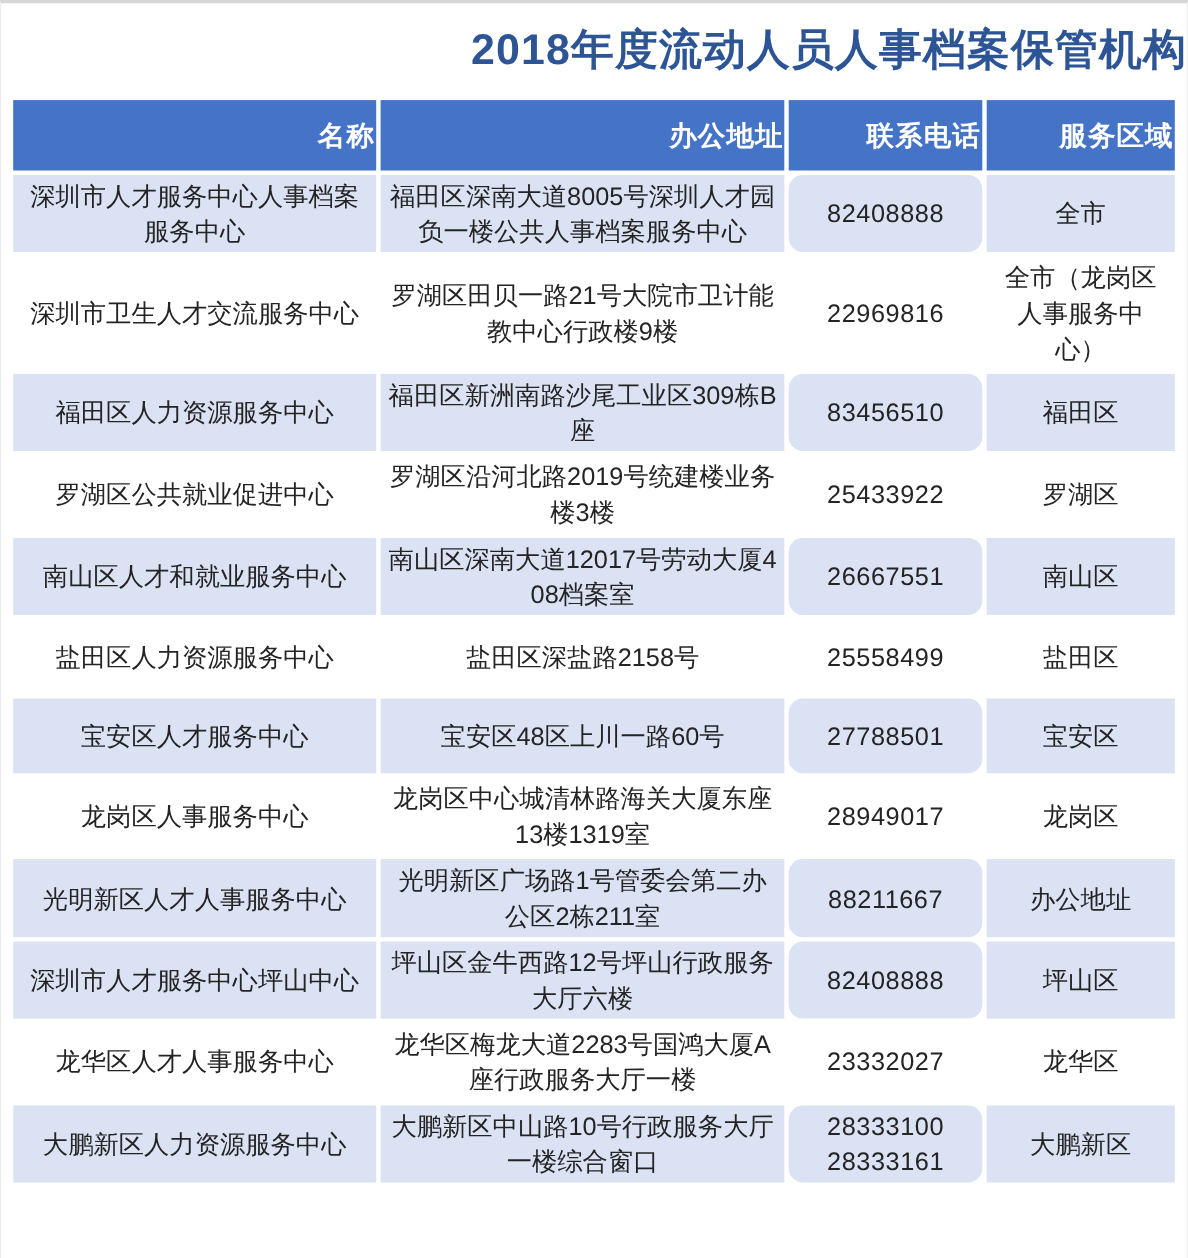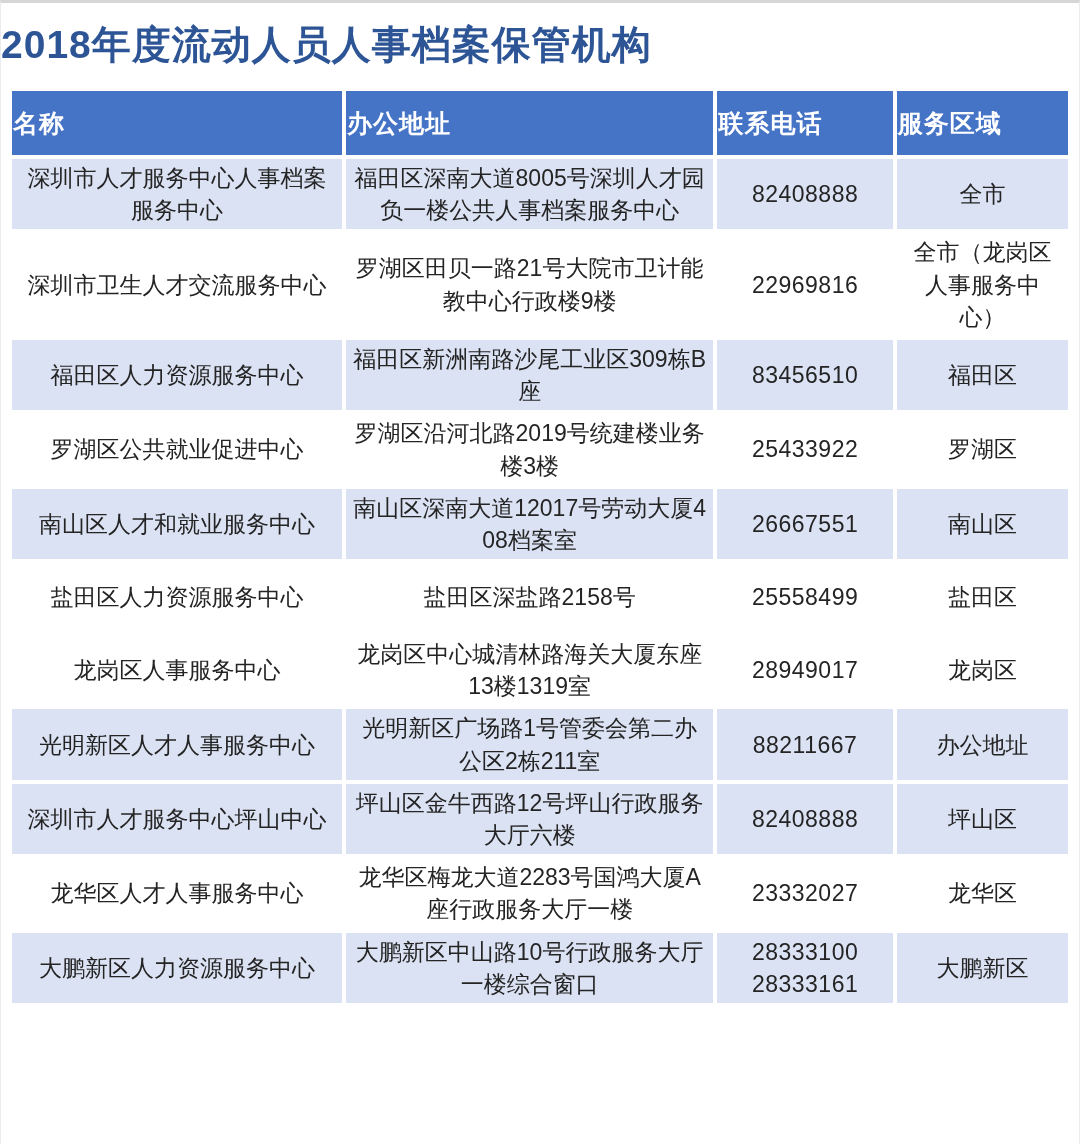"2018年度流动人员人事档案保管机构" .title-bar { justify-content: flex-start -> flex-end }
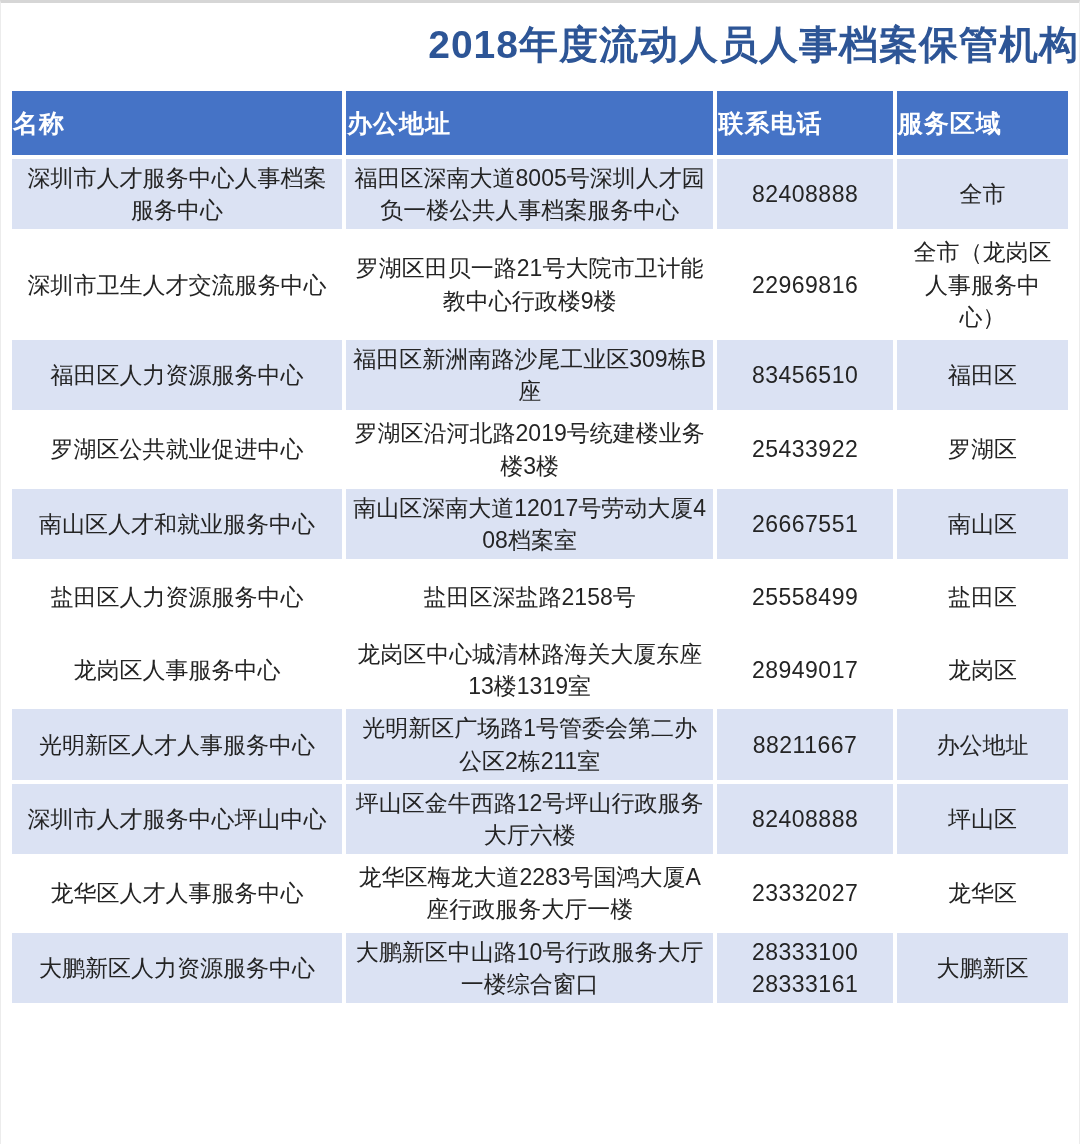"名称" thead th { text-align: left -> right }
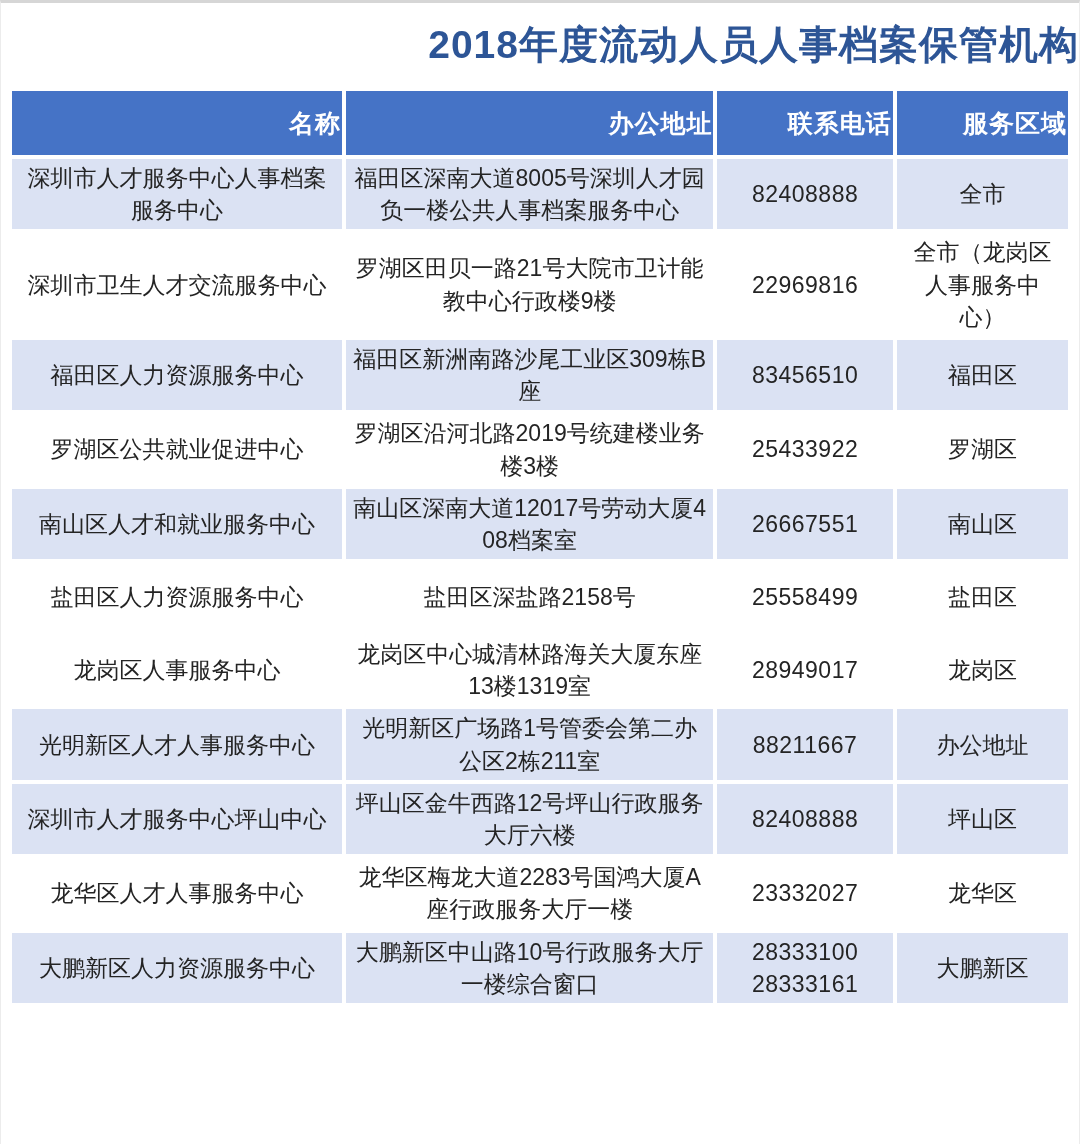"82408888" td.phone-cell { border-radius: none -> 13px }
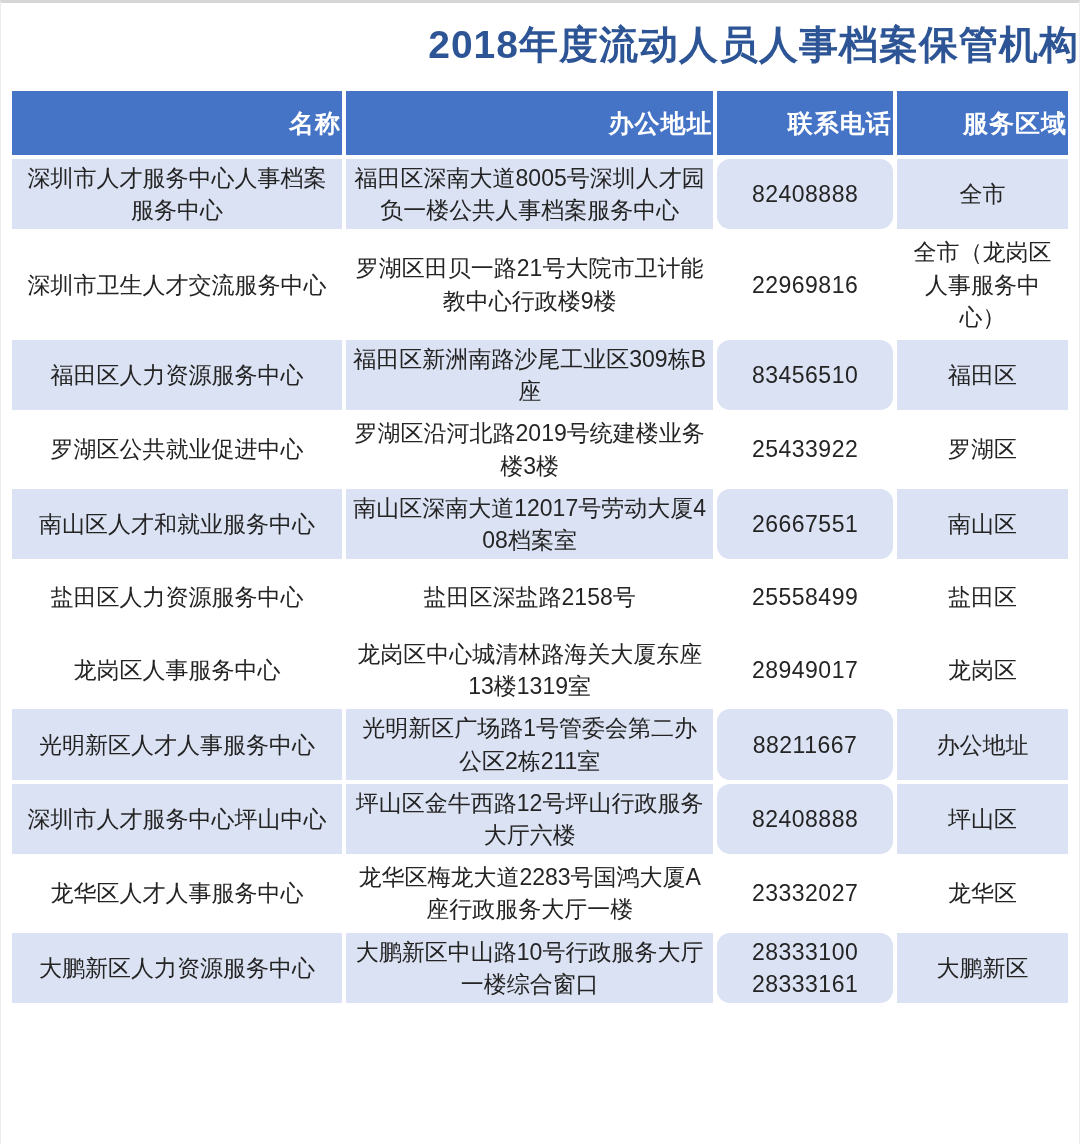"宝安区人才服务中心" tr.alt { html: none -> <tr> <td>宝安区人才服务中心</td> <td>宝安区48区上川一路60号</td> <td>27788501</td> <td>宝安区</td> </tr> }
